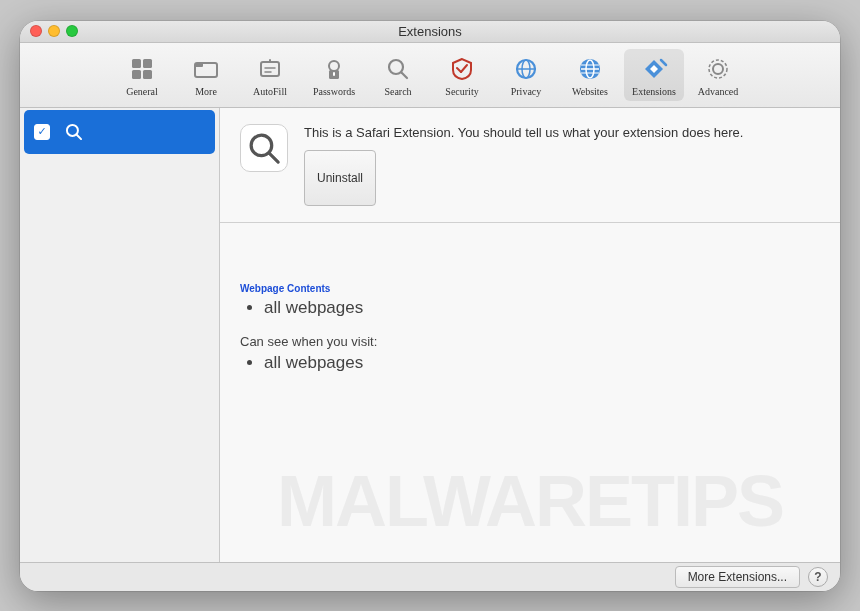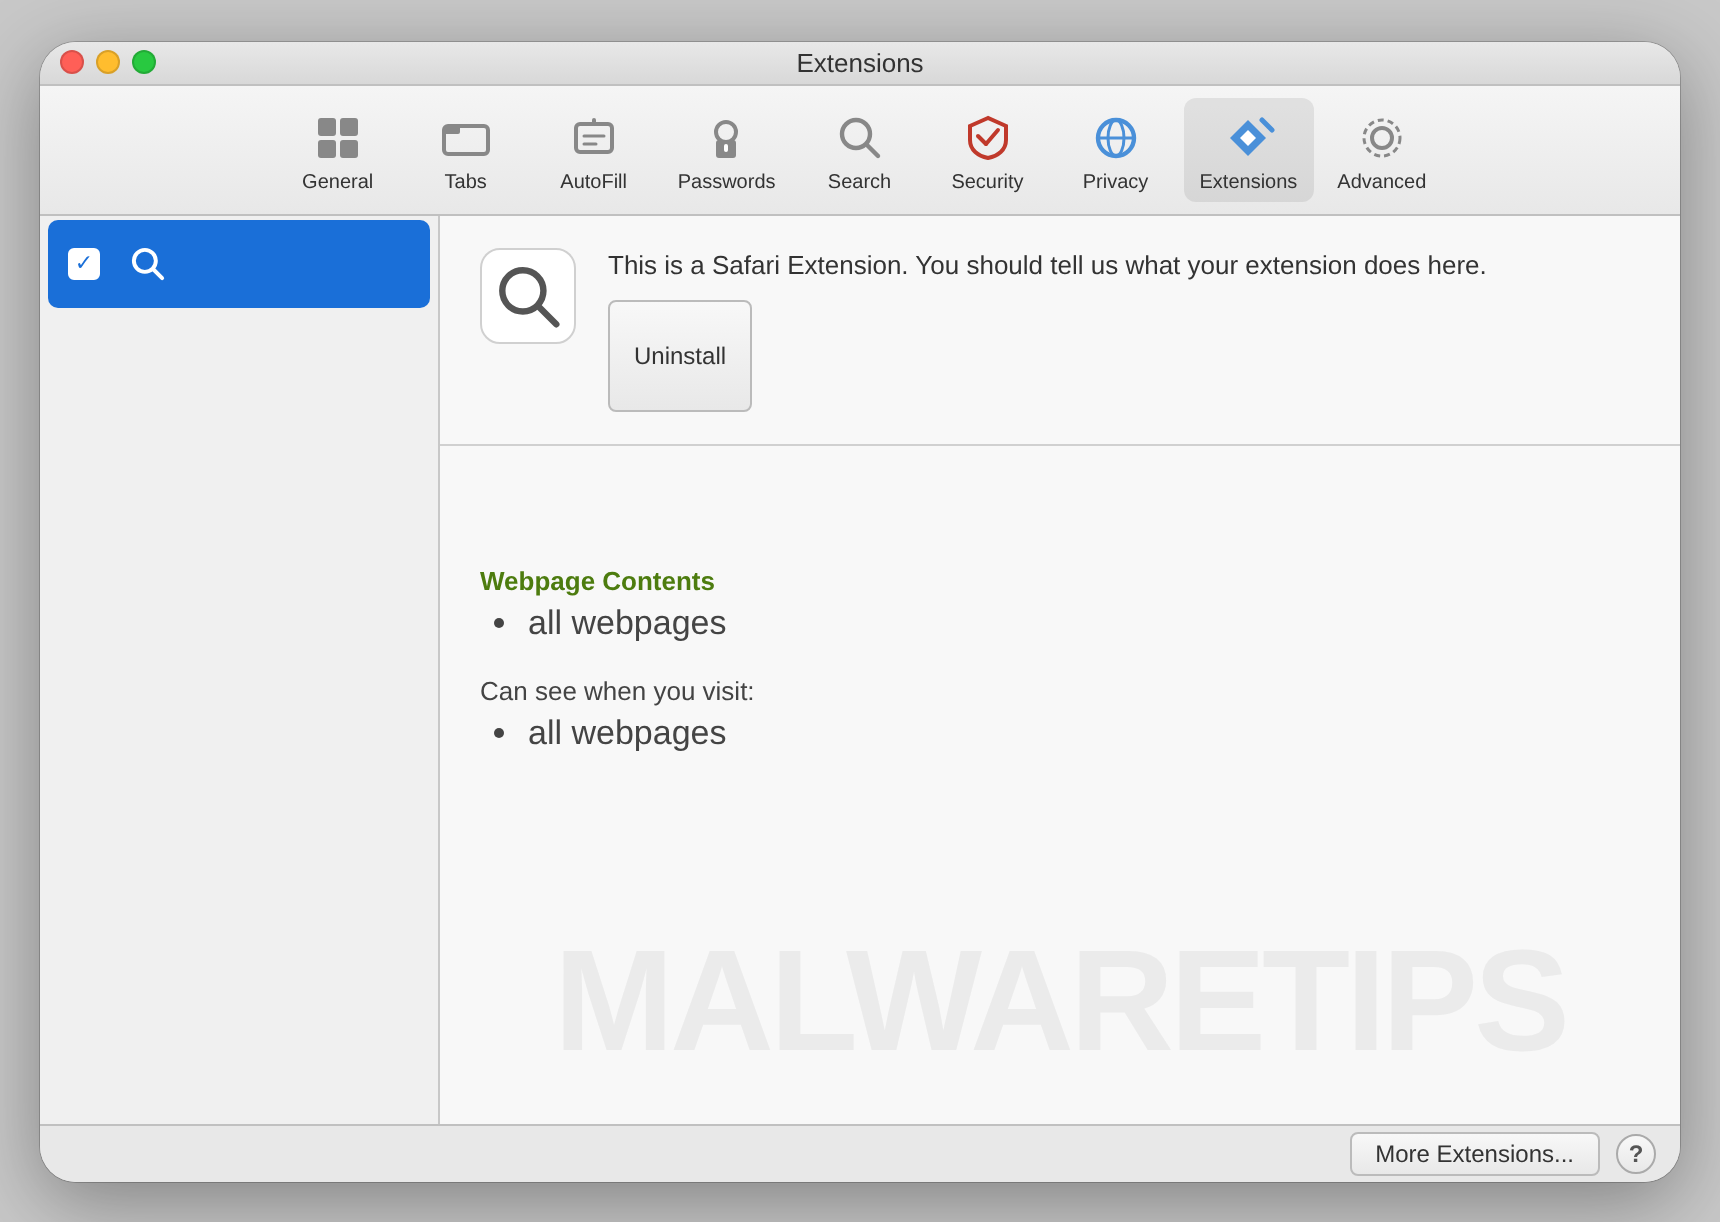"General" .toolbar-item { font-family: none -> Liberation Serif, serif }
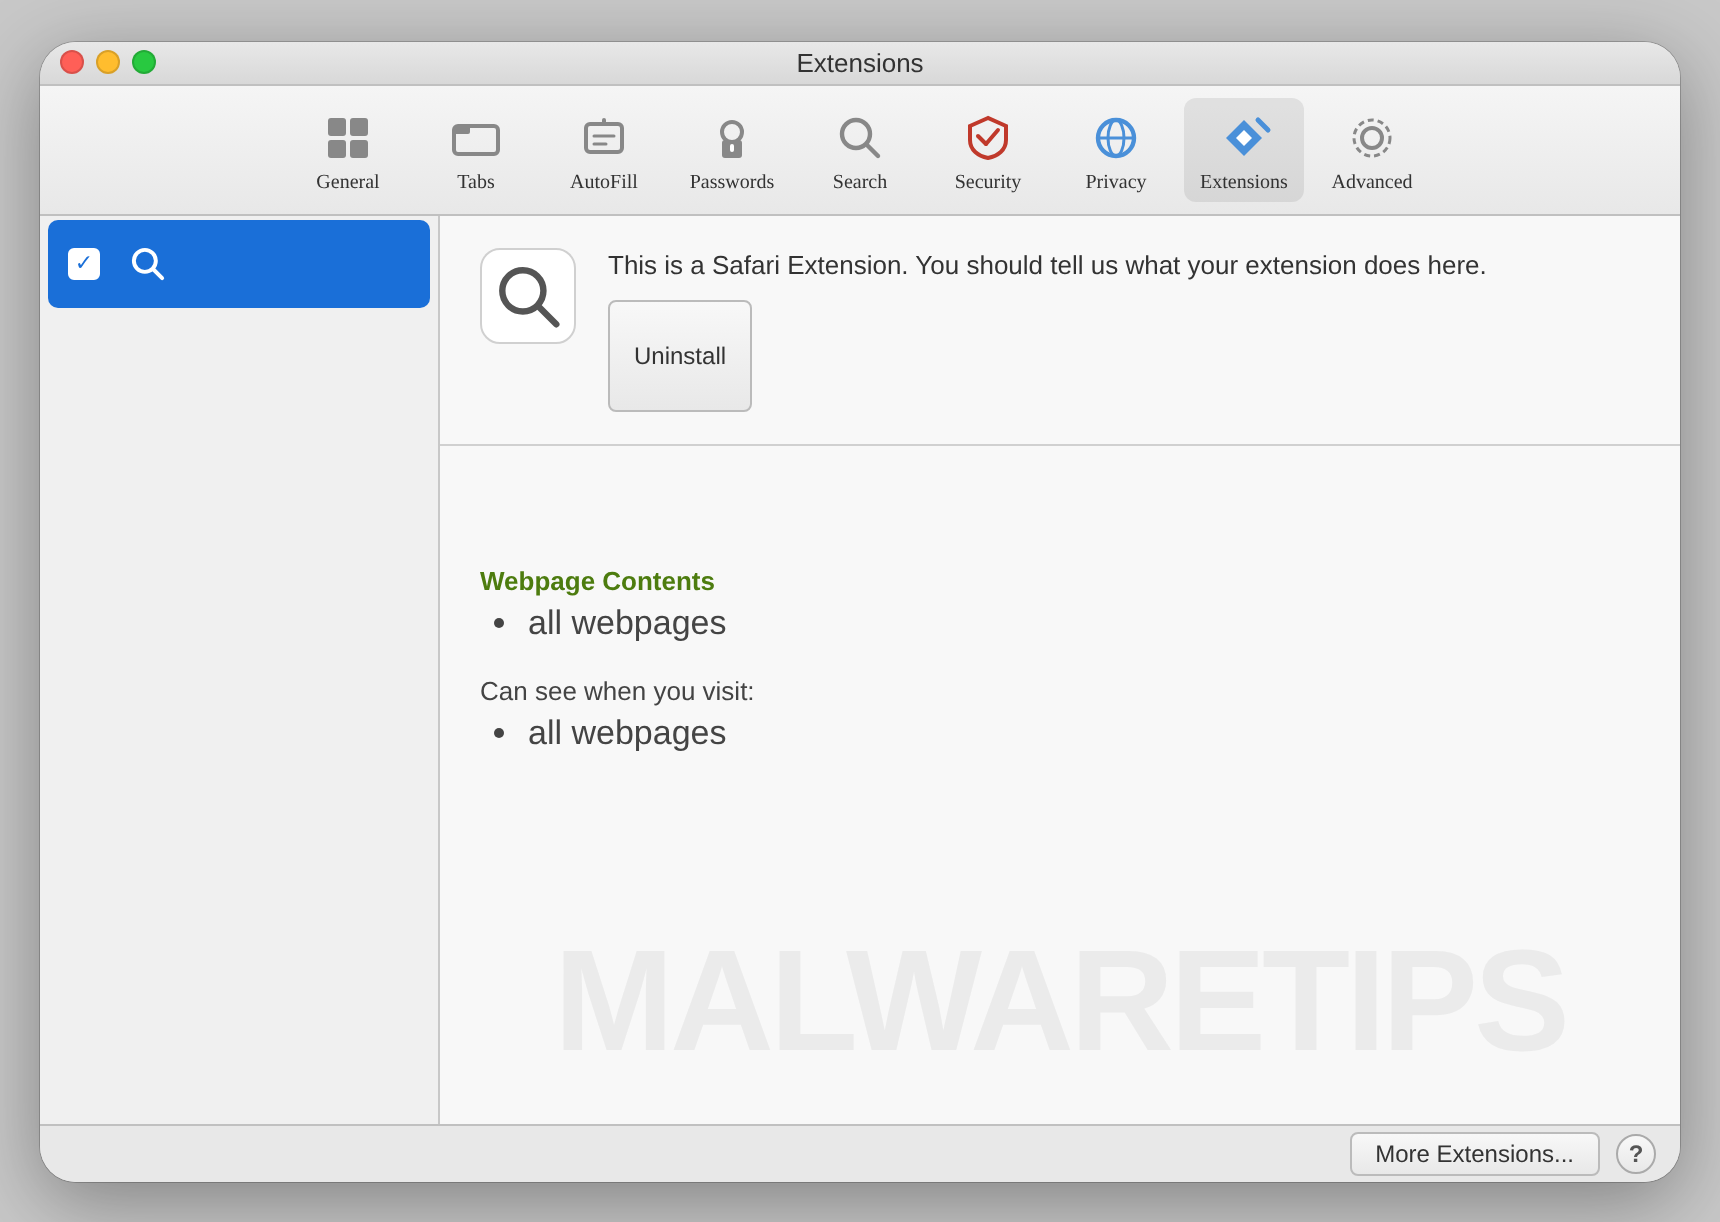"Tabs" span.toolbar-label { text: Tabs -> More }
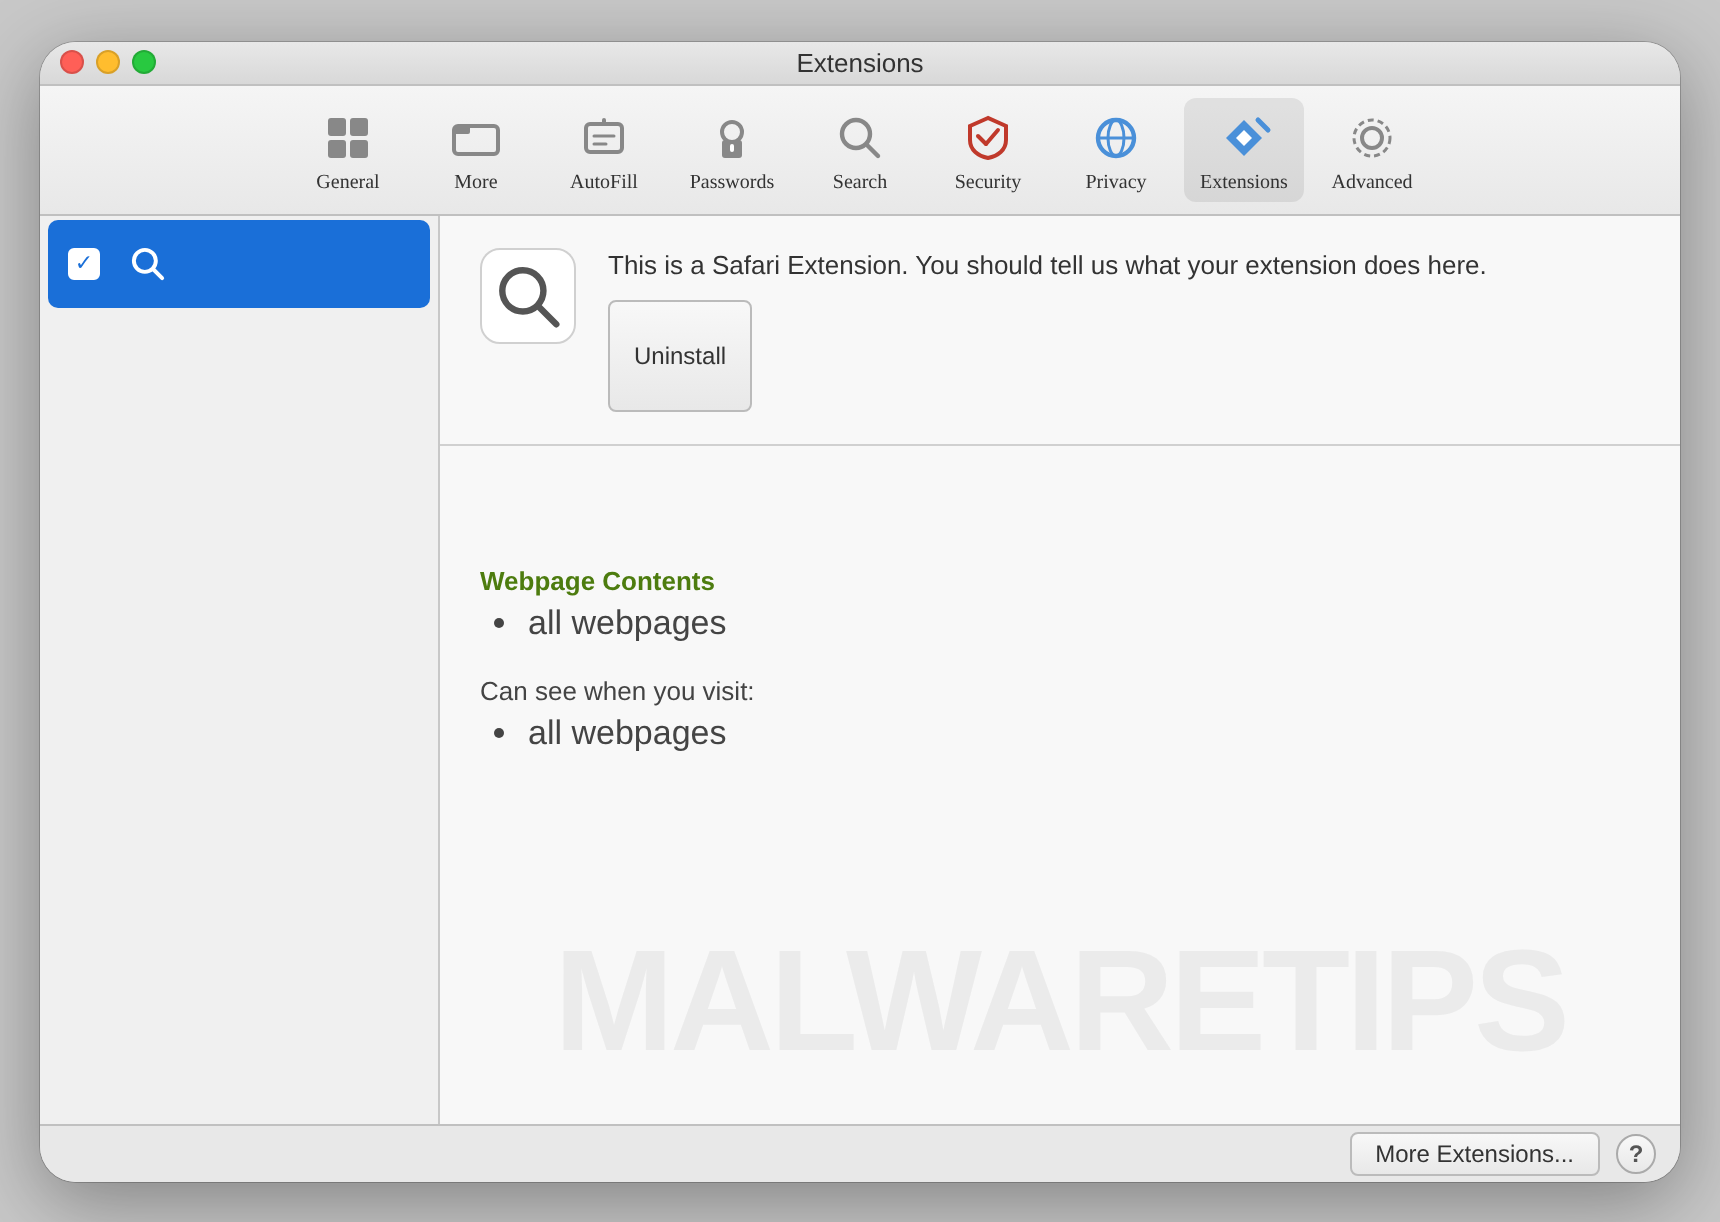"Websites" div.toolbar-item { html: none -> <div> <div> <svg> <circle></circle> <ellipse></ellipse> <line></line> <line></line> <line></line> </svg> </div> <span>Websites</span> </div> }
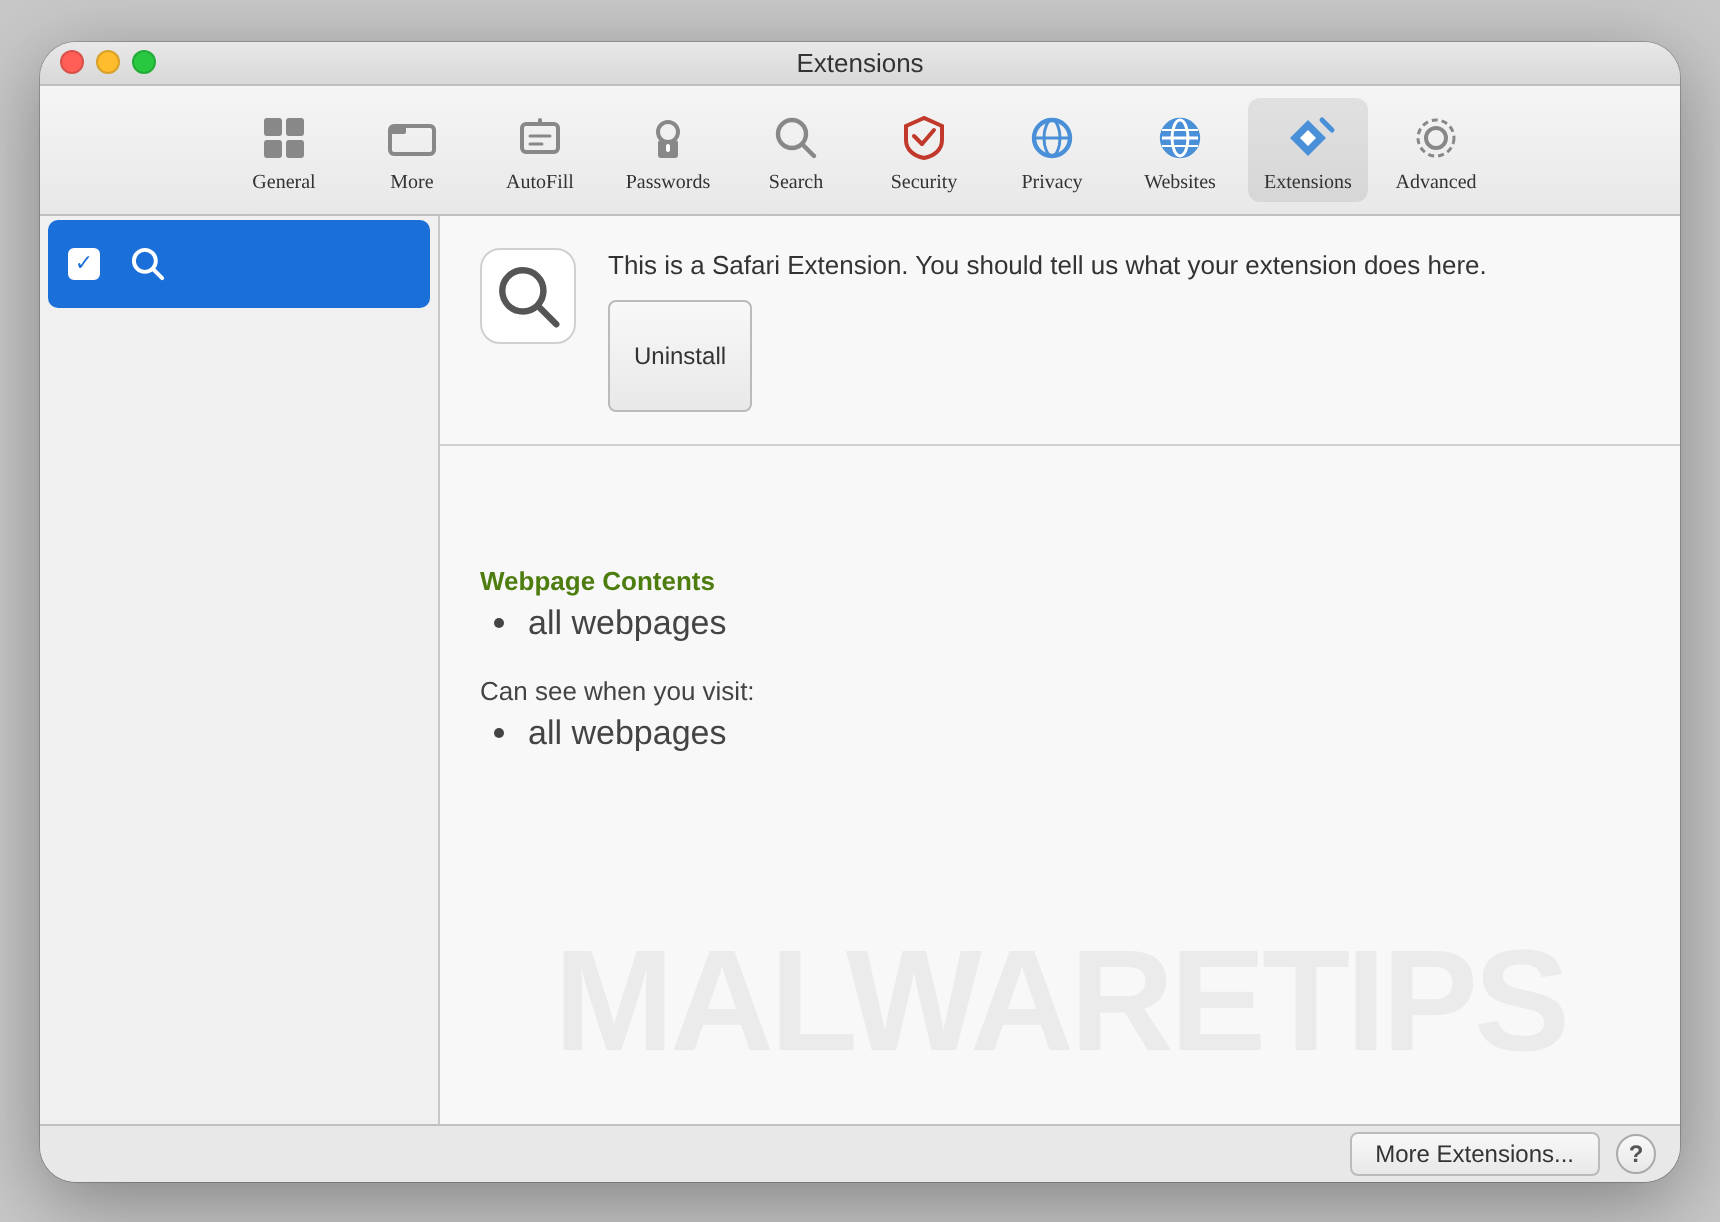"Webpage Contents" .permission-title { color: #4d7c0f -> #1d4ed8; font-size: 13px -> 10px }
